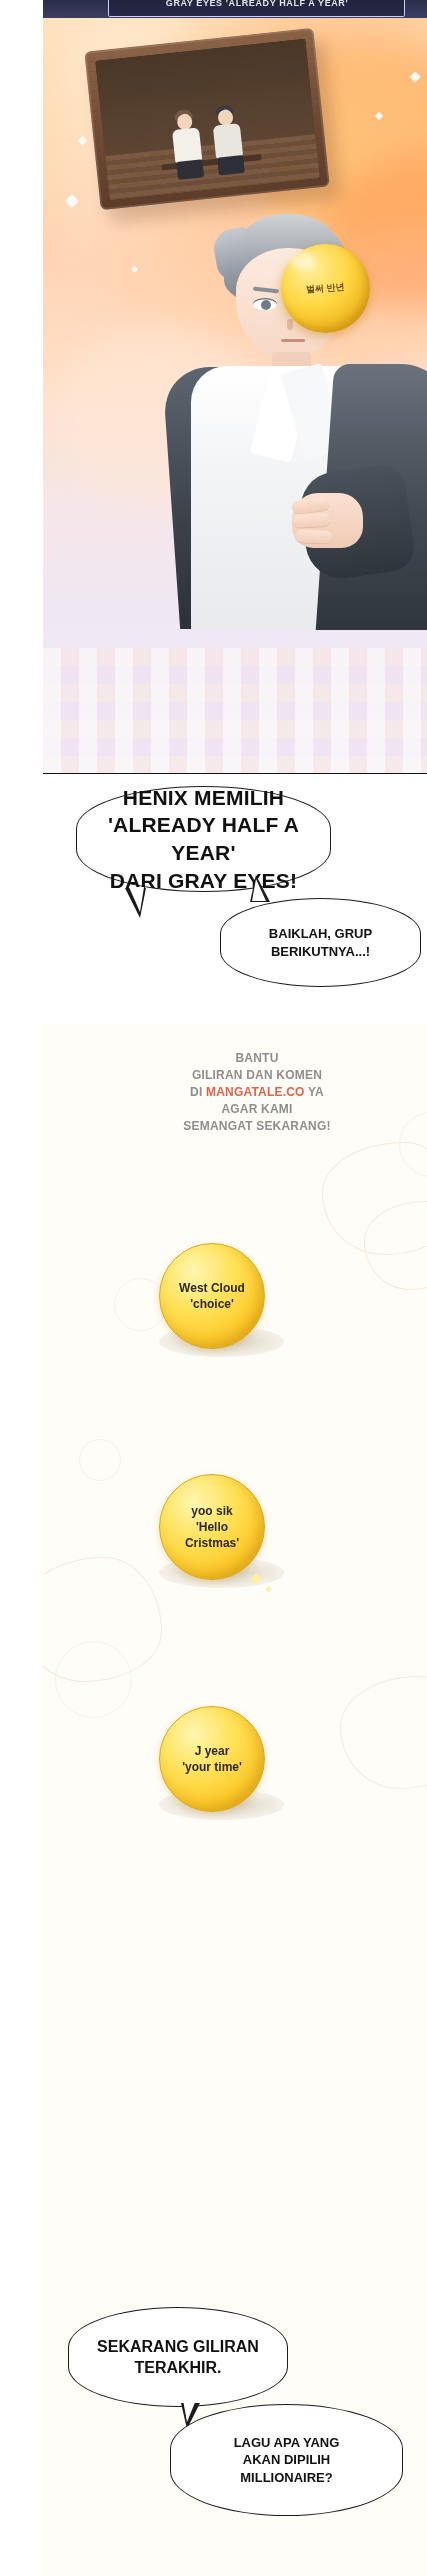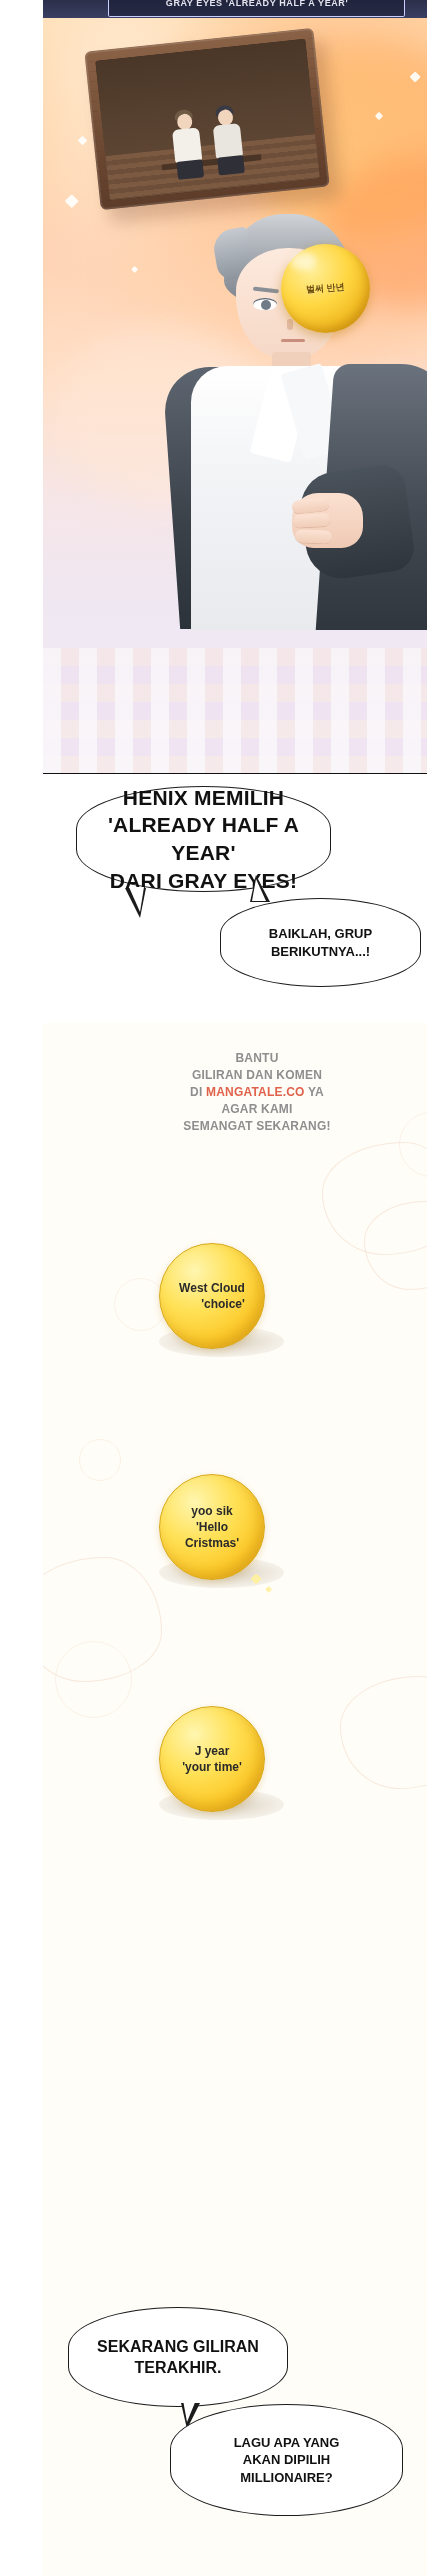"West Cloud" div.choice { text-align: right -> none }
